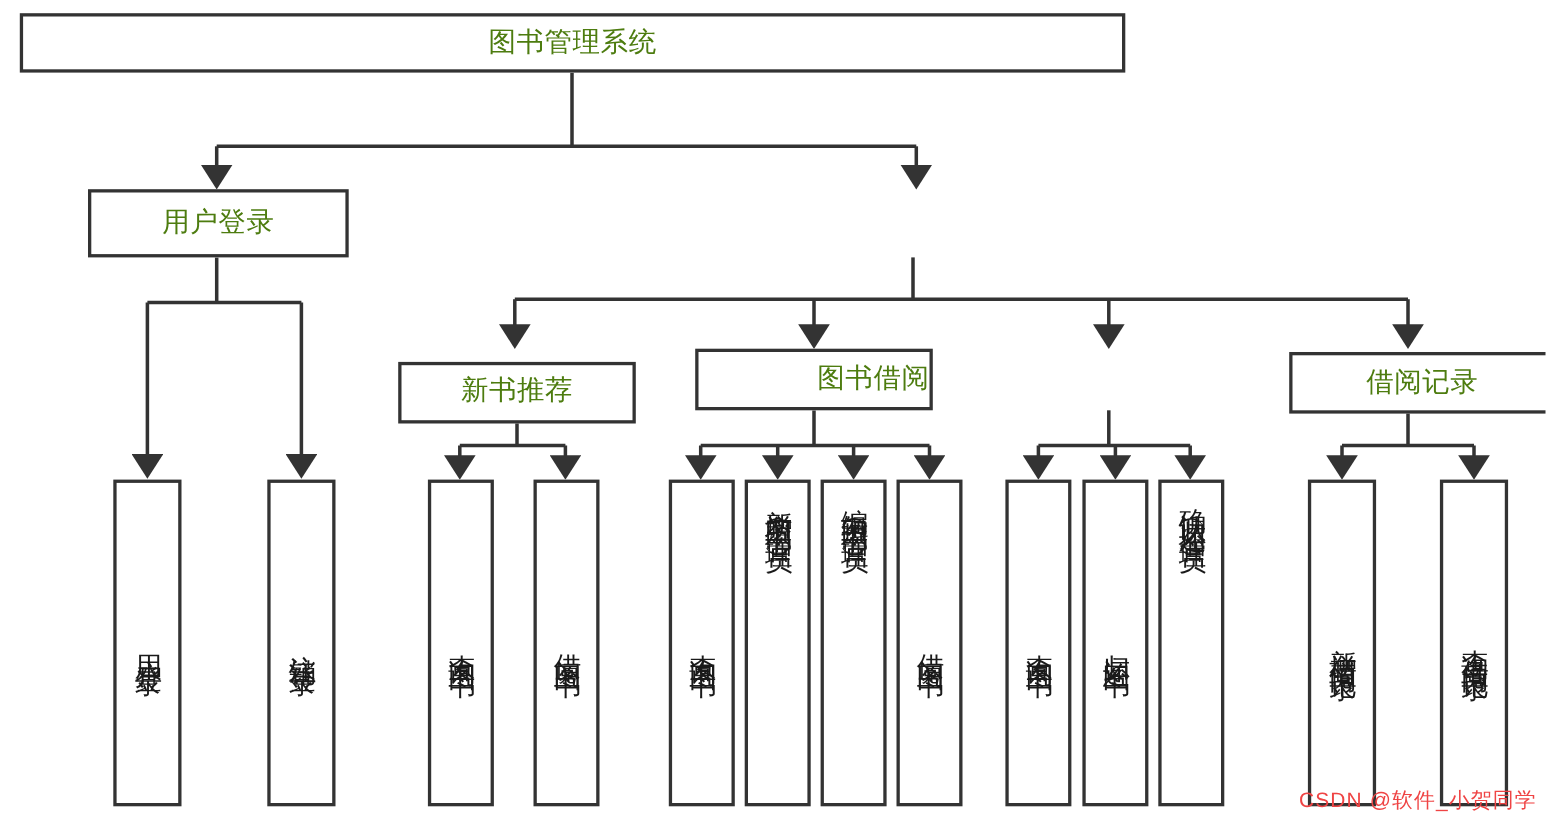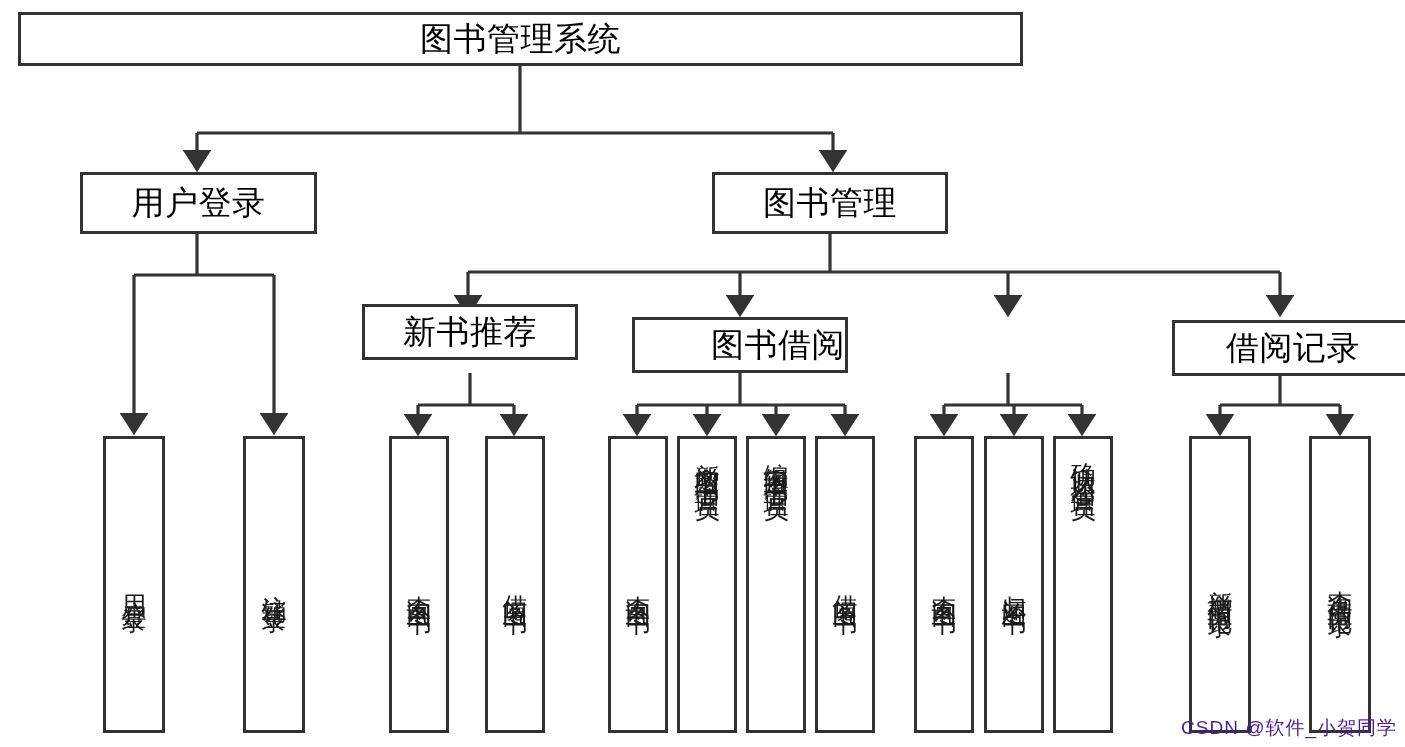"图书管理系统" .node-label-h { color: #000000 -> #4d7c0f; font-size: 33px -> 25px }
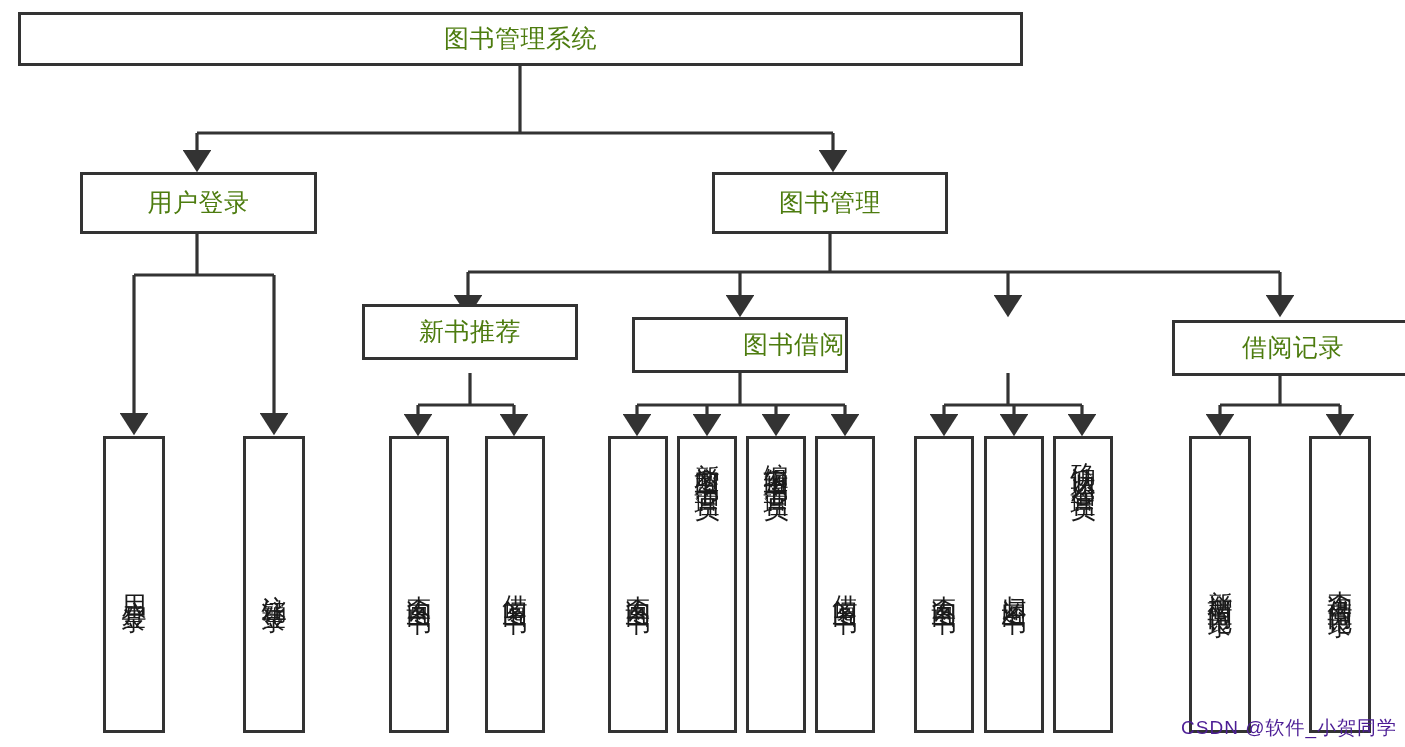"图书管理" div.node-box { html: <div> <span>图书管理</span> </div> -> none }
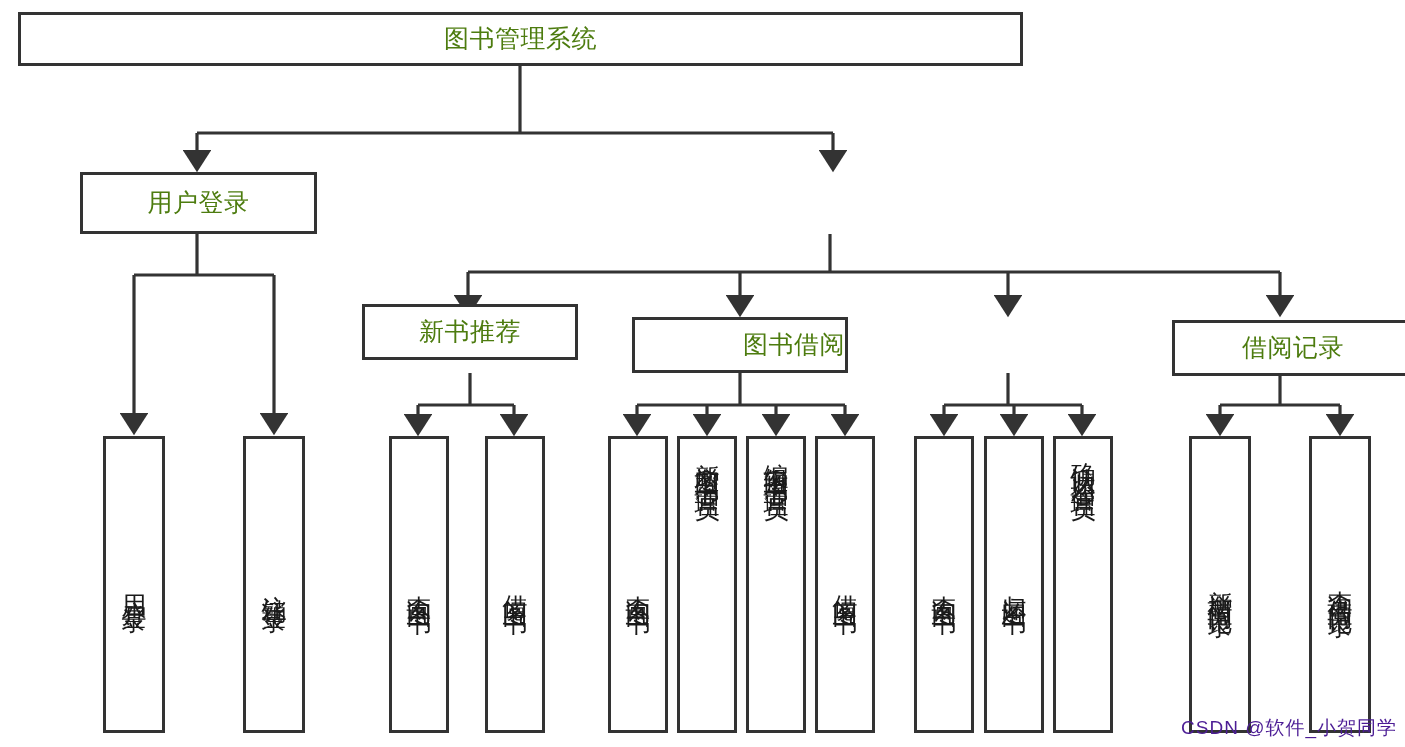"新书推荐" div.node-box { font-family: none -> Liberation Mono, monospace; top: 304px -> 329px }
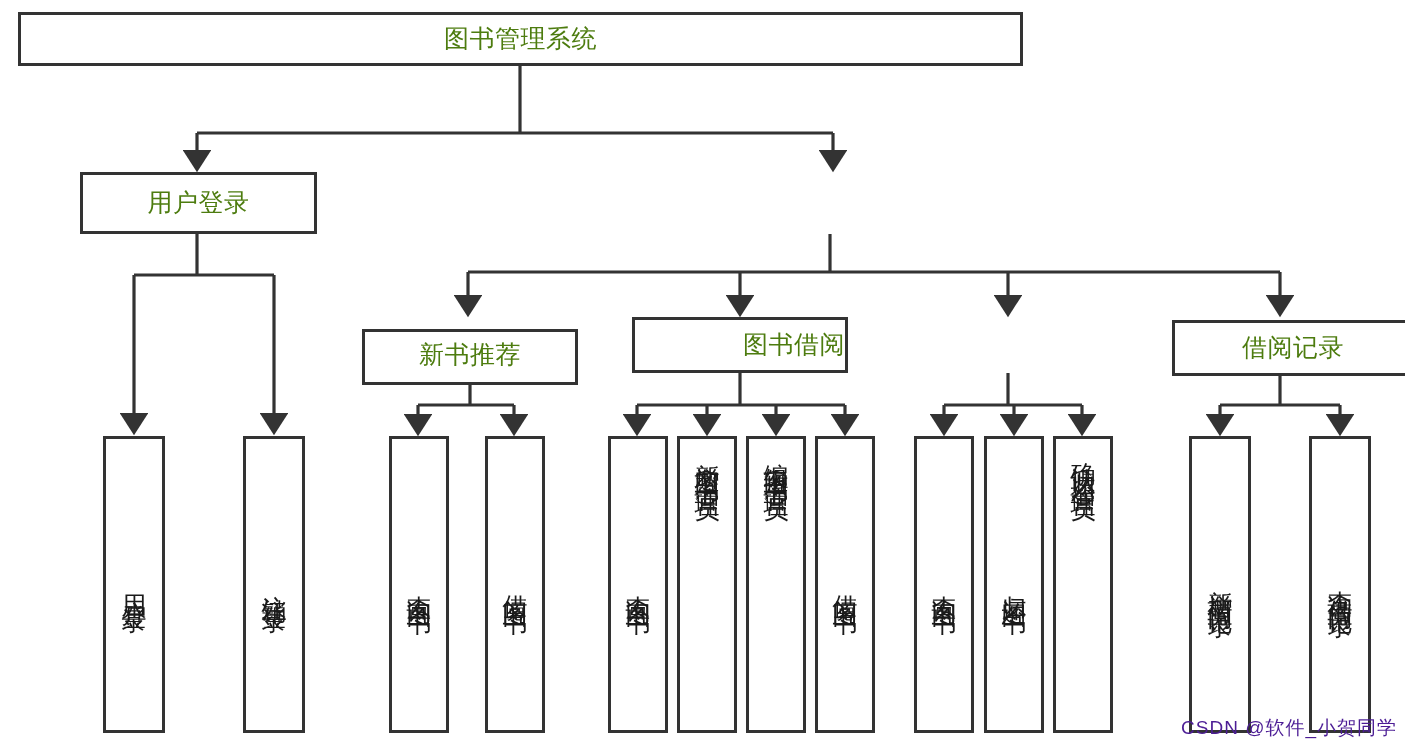"CSDN @软件_小贺同学" .watermark { color: #4c1d95 -> #ef4444 }
